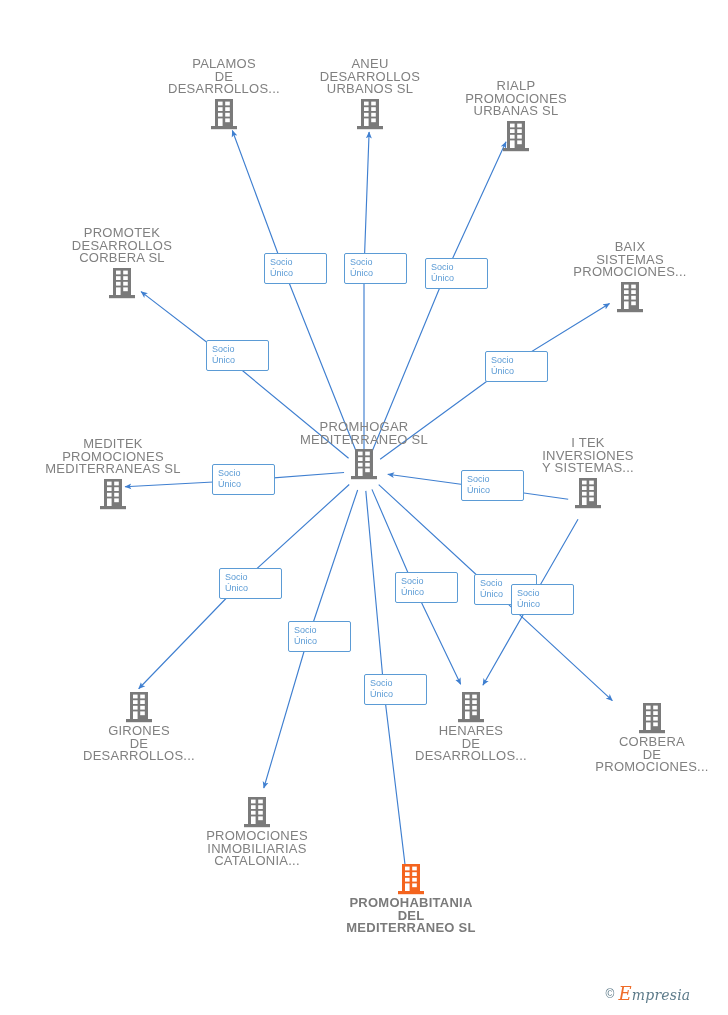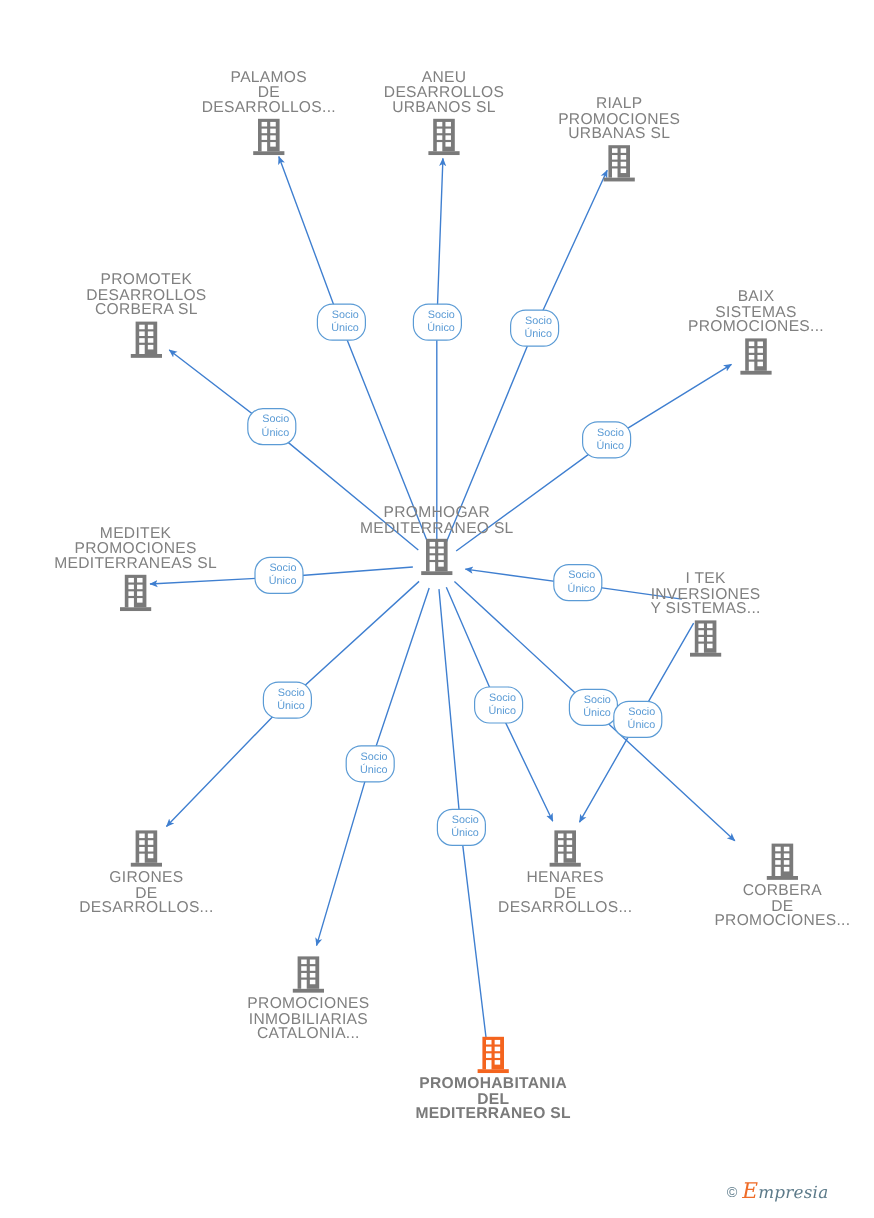"Socio" .rel { border-radius: 13px -> 2px; text-align: right -> left; width: 41px -> 63px }
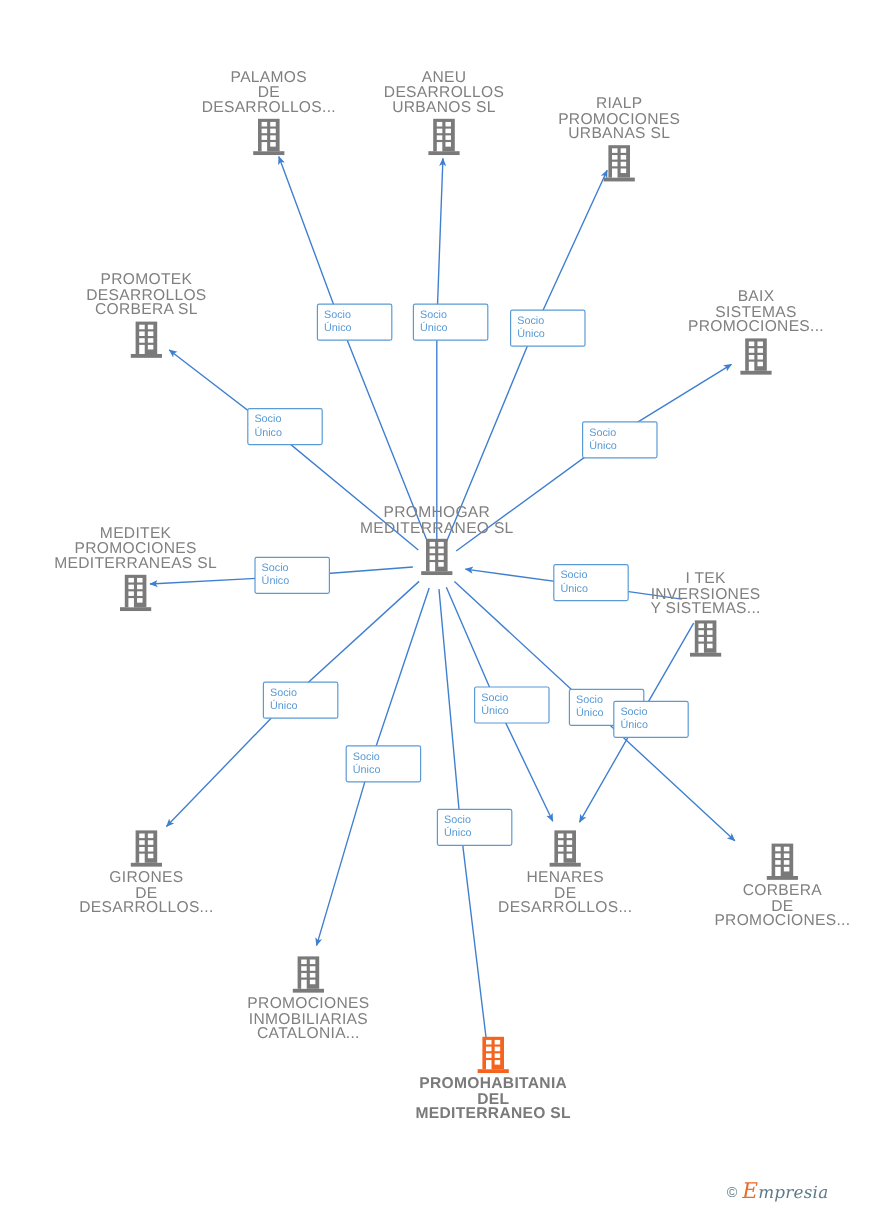"I TEK" div.node { top: 476px -> 437px }
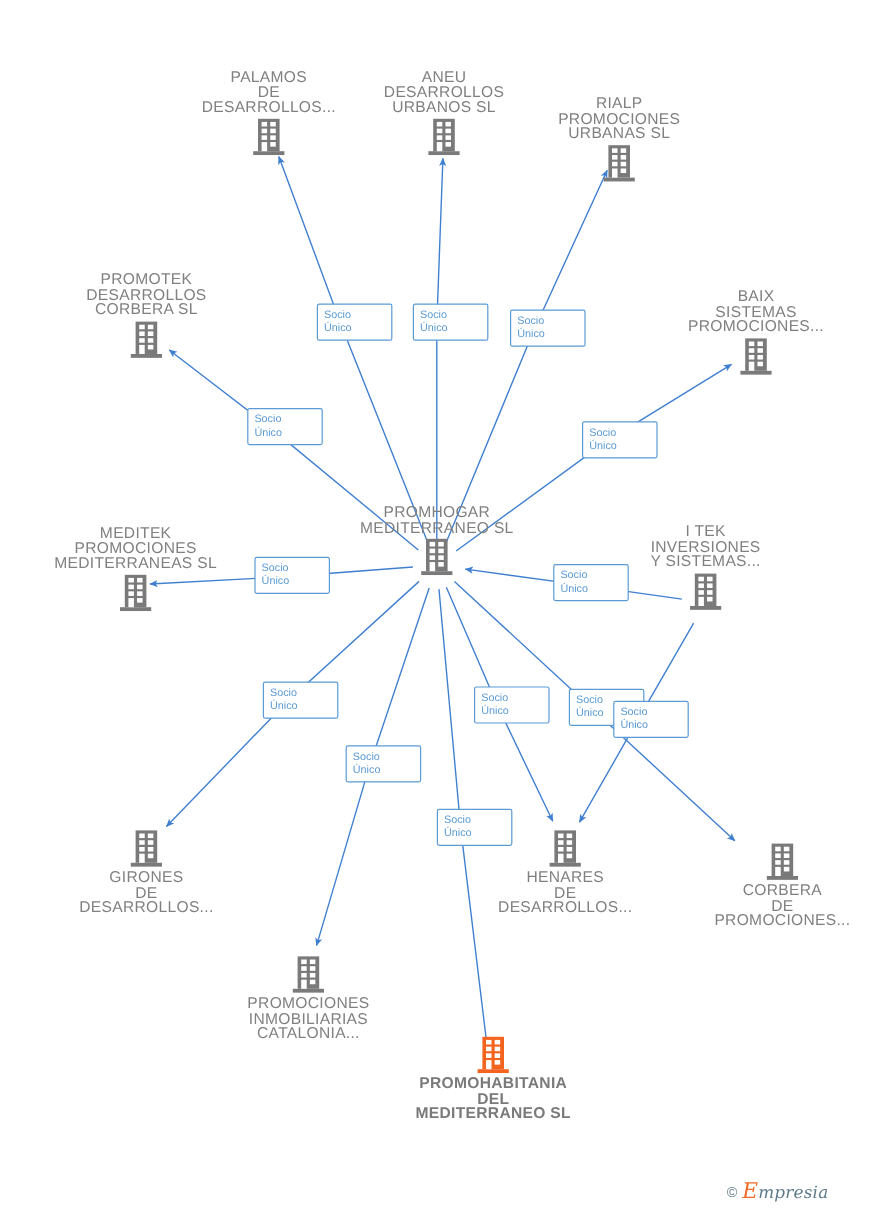"GIRONES" div.node { left: 122px -> 139px }
